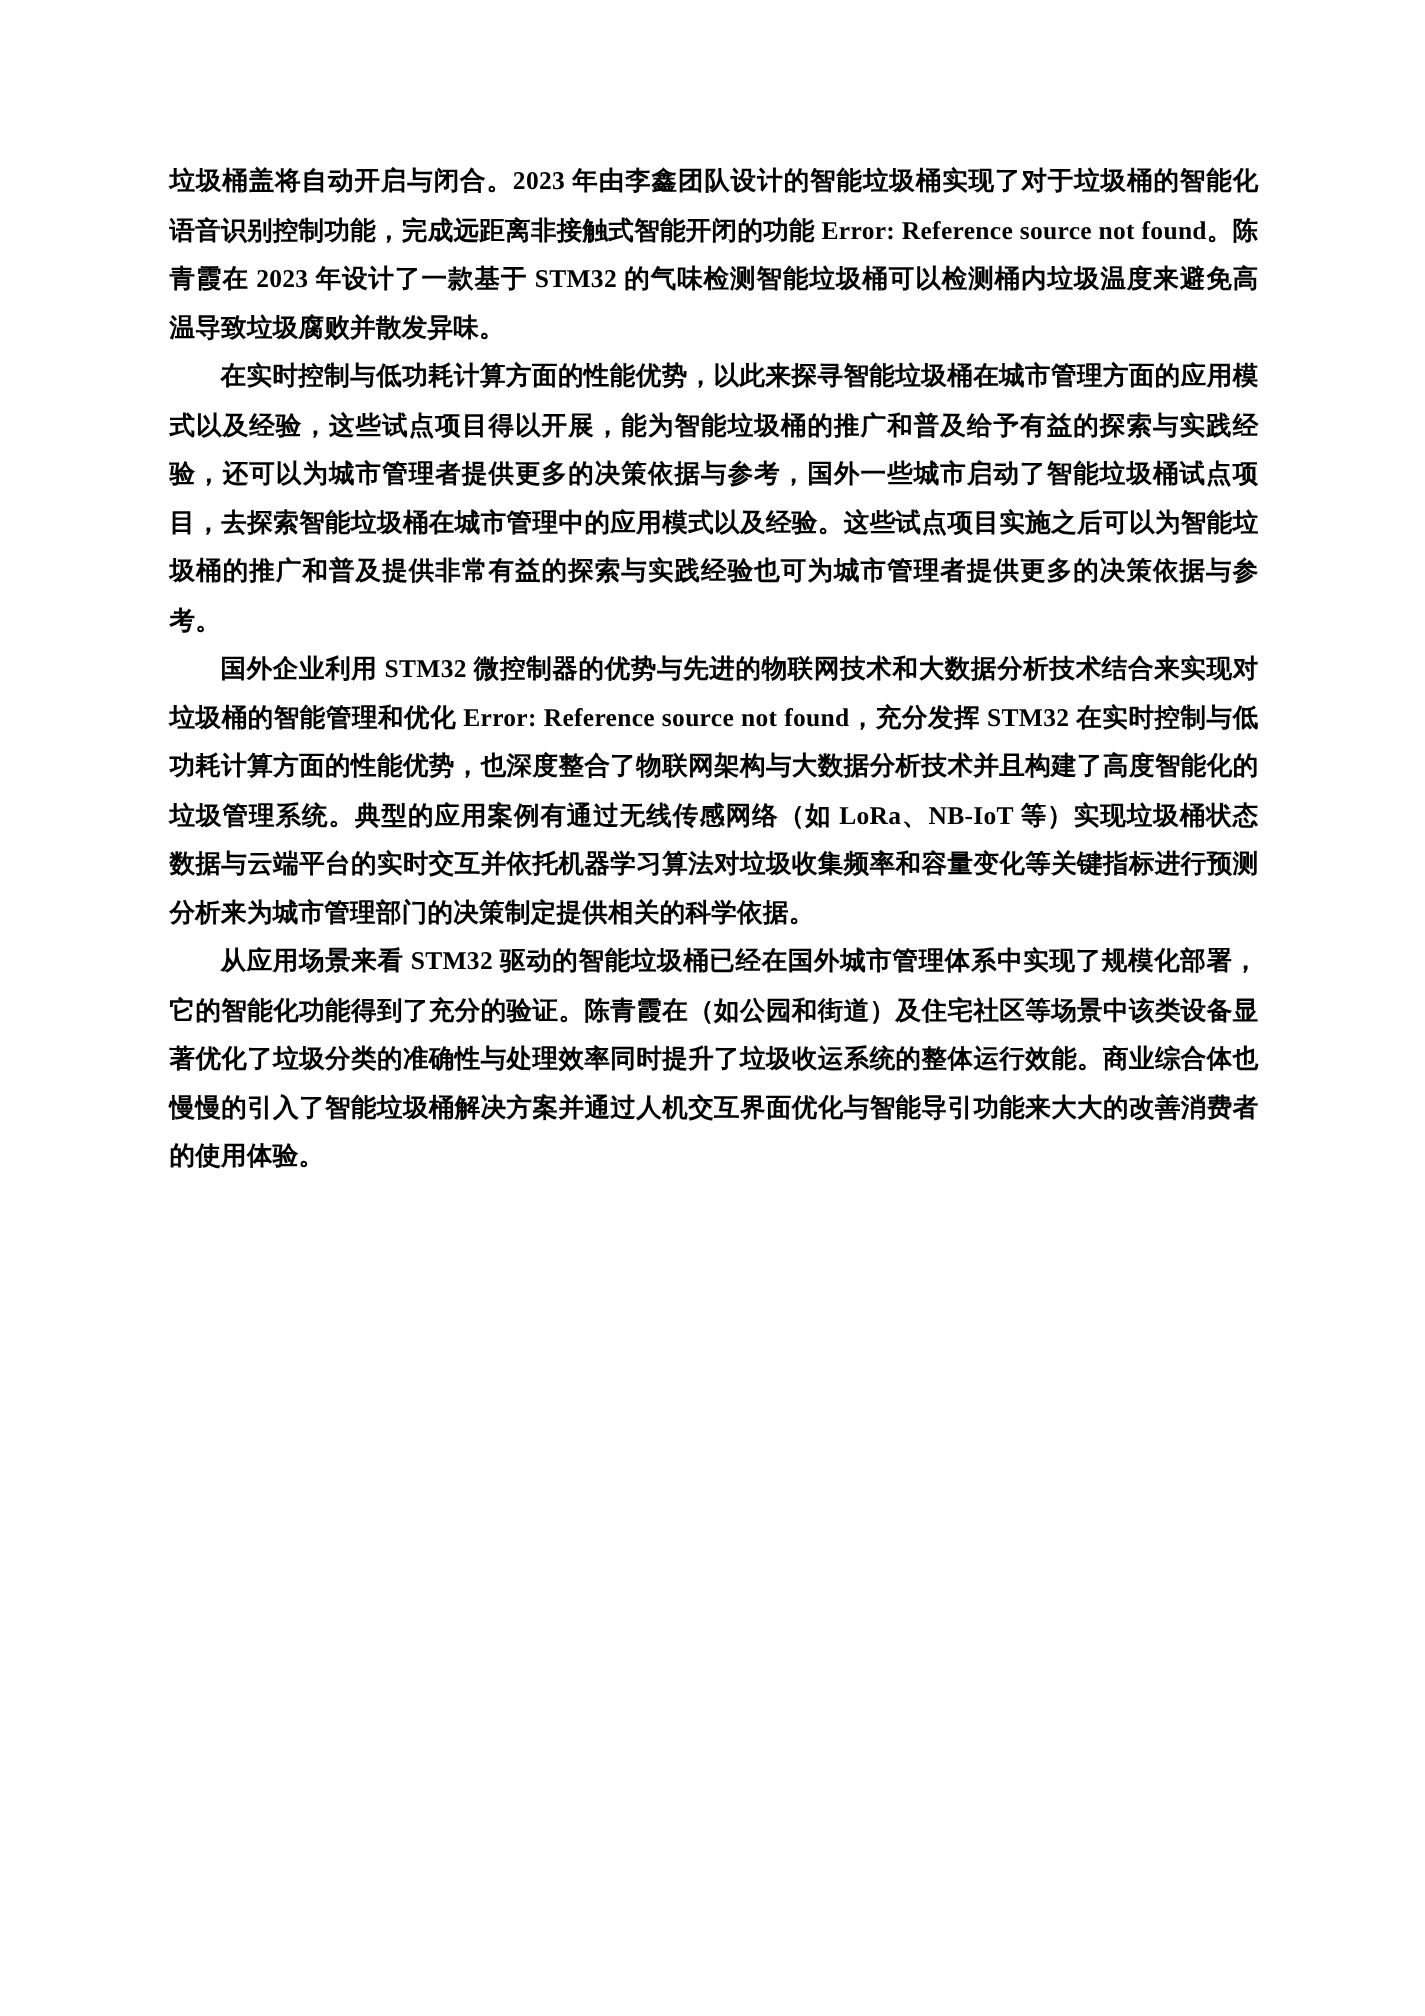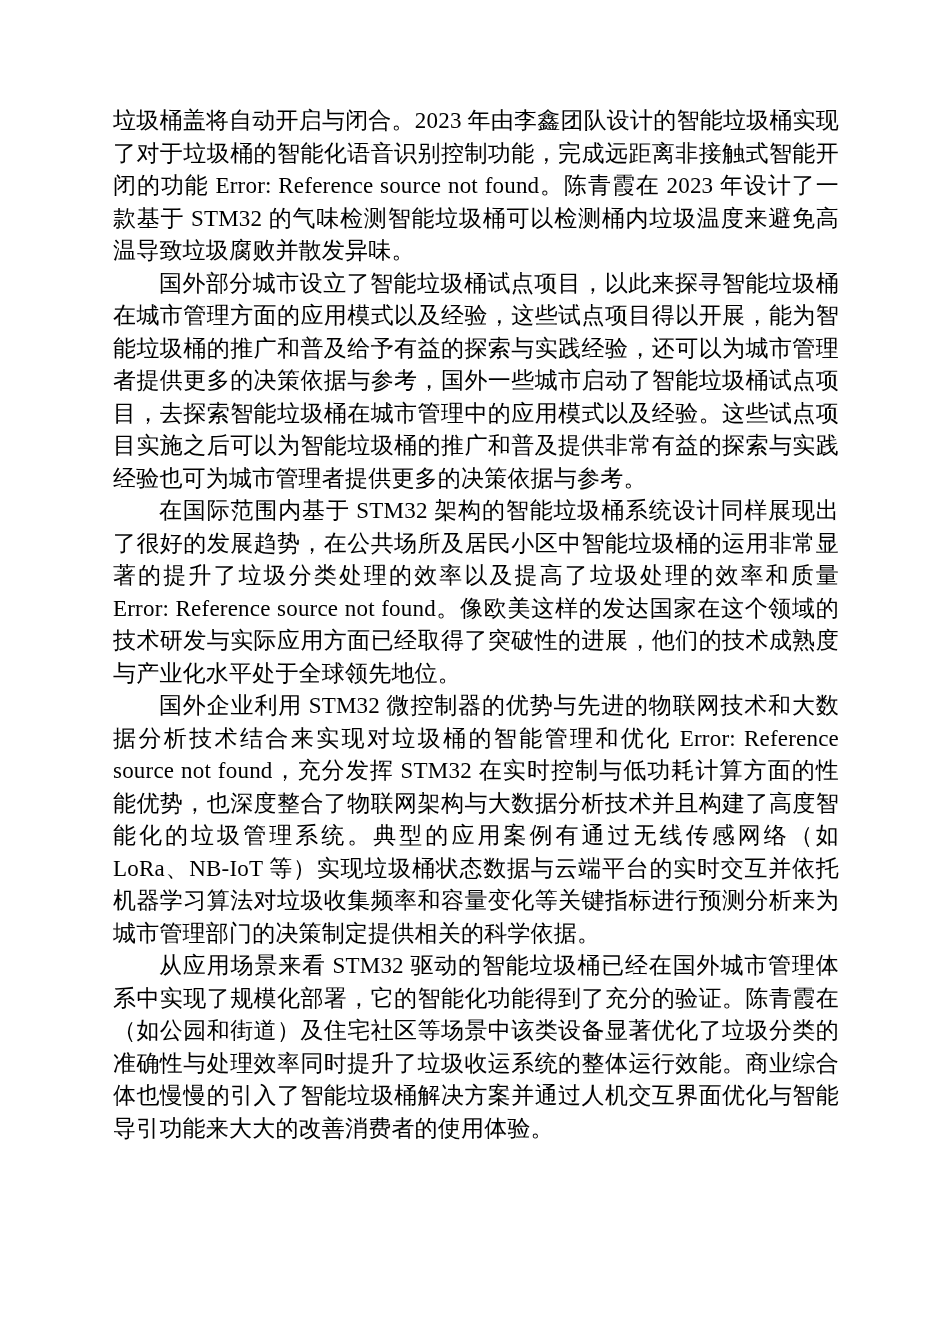"垃圾桶盖将自动开启与闭合。2023" .para { font-size: 23px -> 17px; font-weight: none -> bold }
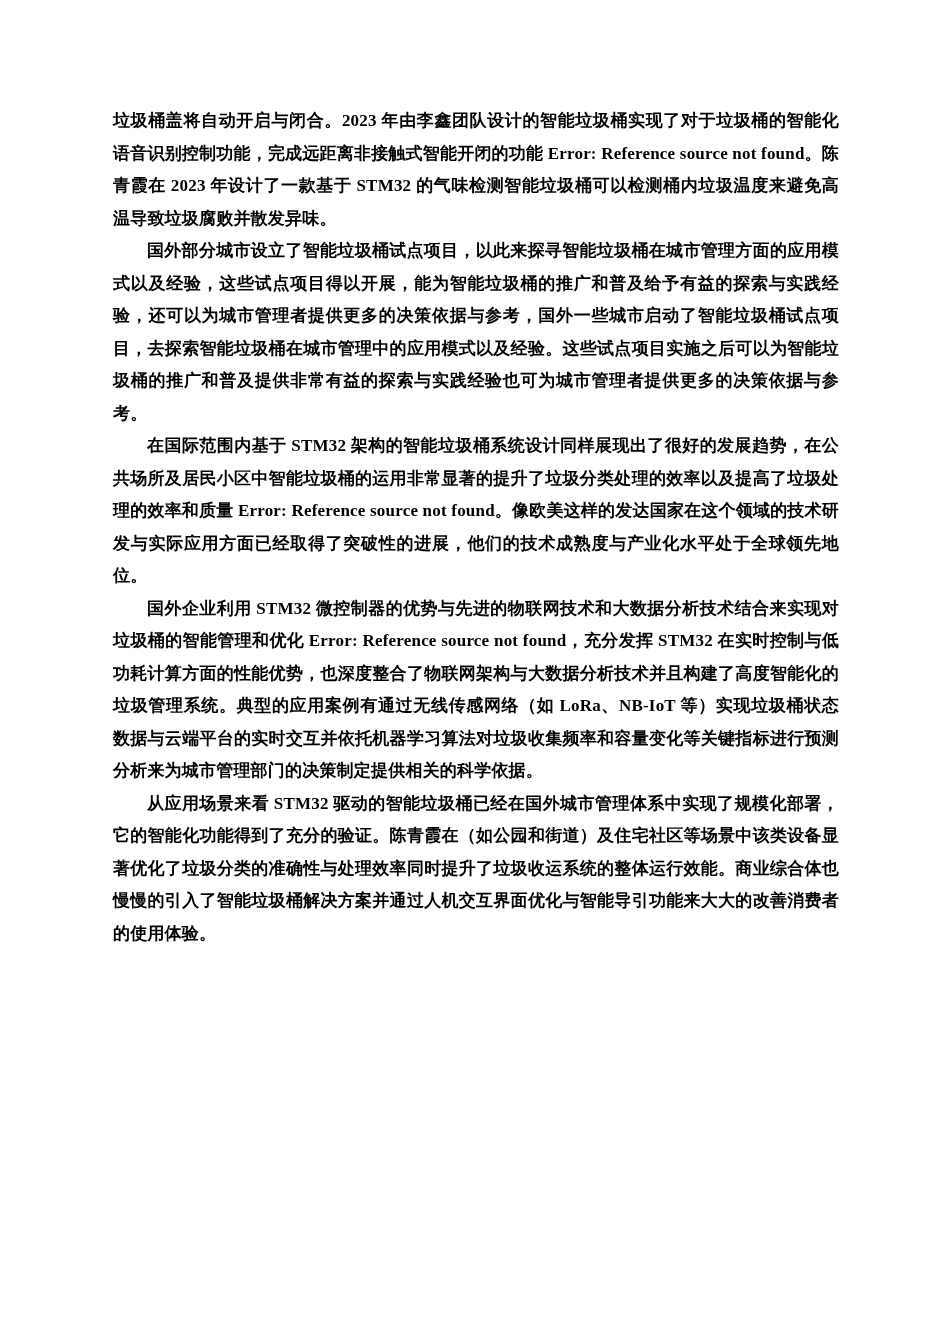"国外部分城市设立了智能垃圾桶试点项目，以此来探寻智能垃圾桶在城市管理方面的应用模" p.para { text: 国外部分城市设立了智能垃圾桶试点项目 -> 在实时控制与低功耗计算方面的性能优势 }
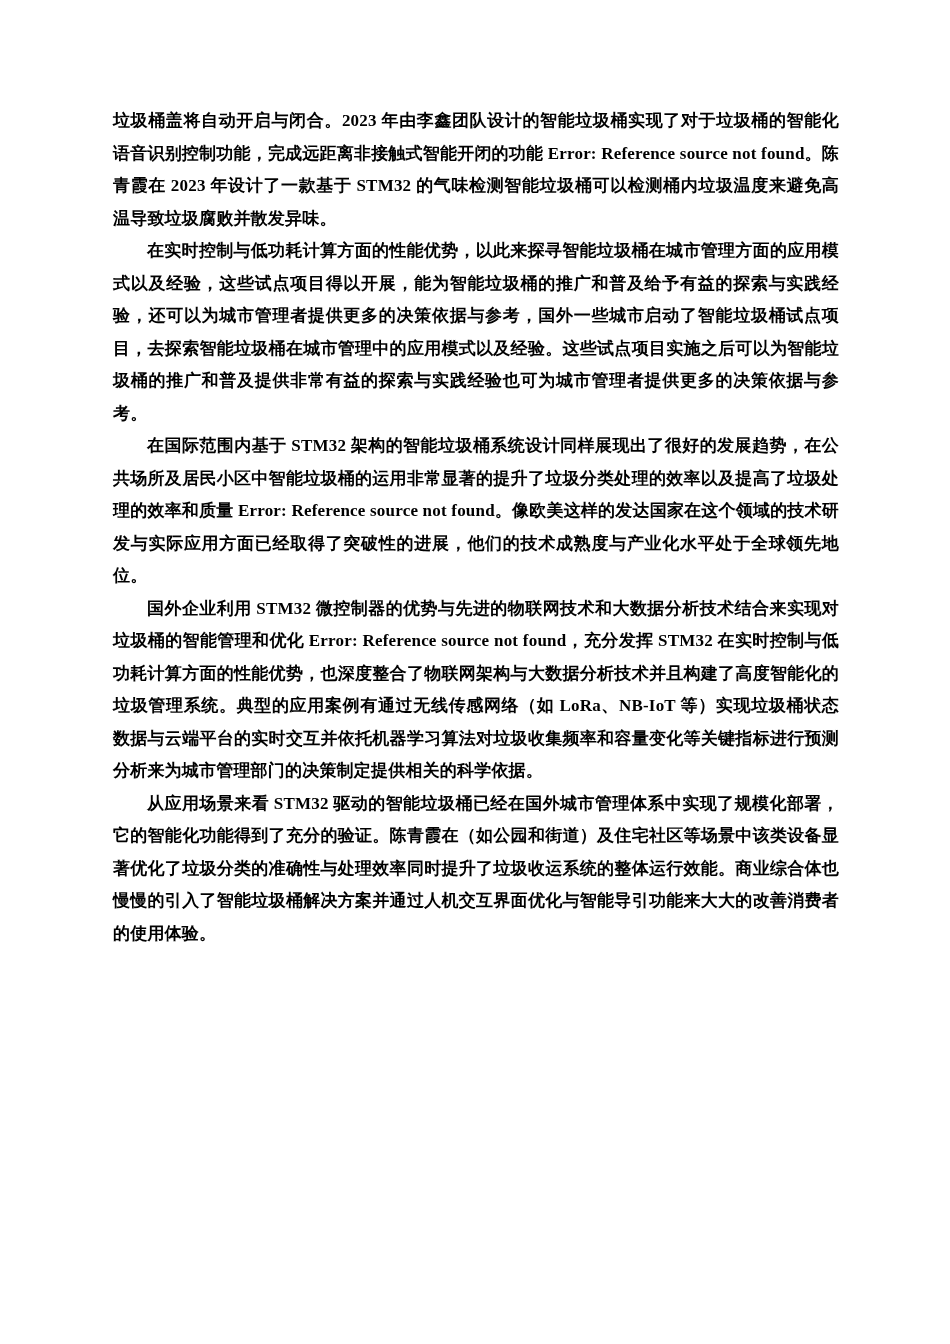"在国际范围内基于 STM32" p.para { html: <p>在国际范围内基于 STM32 架构的智能垃圾桶系统设计同样展现出了很好的发展趋势，在公共场所及居民小区中智能垃圾桶的运用非常显著的提升了垃圾分类处理的效率以及提高了垃圾处理的效率和质量 Error: Reference source not found。像欧美这样的发达国家在这个领域的技术研发与实际应用方面已经取得了突破性的进展，他们的技术成熟度与产业化水平处于全球领先地位。</p> -> none }
